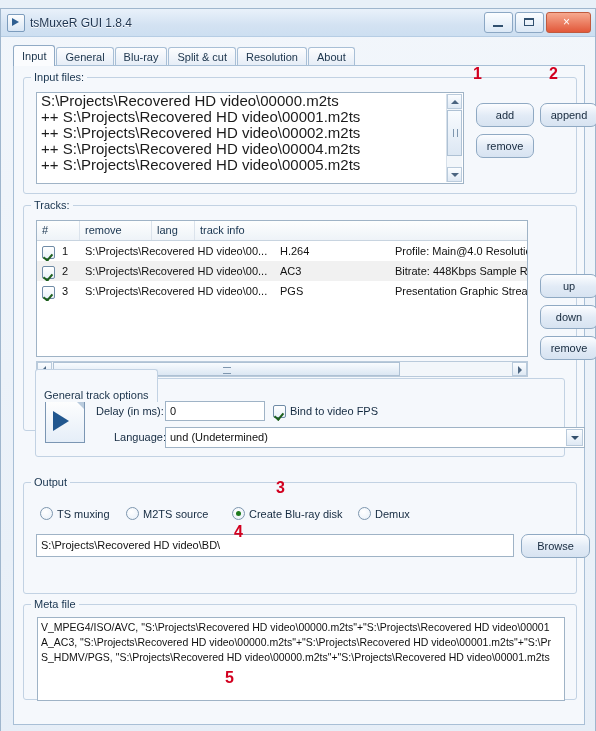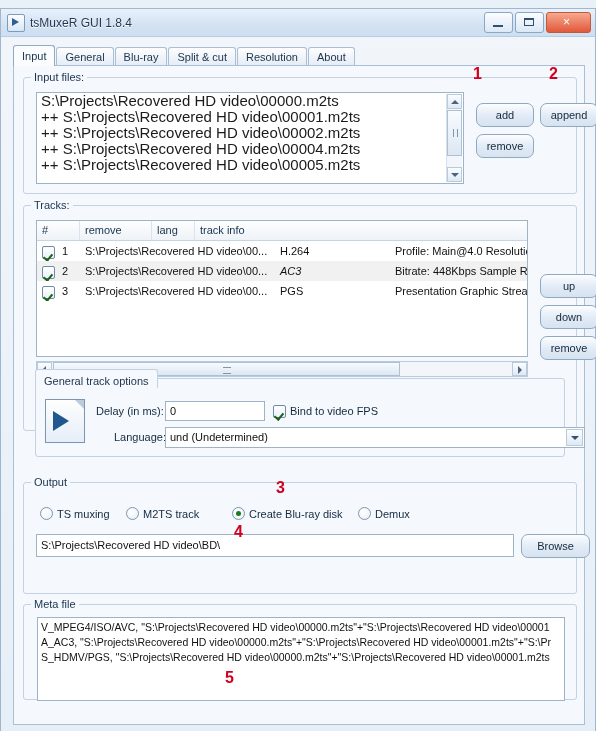"AC3" div.td { font-style: italic -> none }
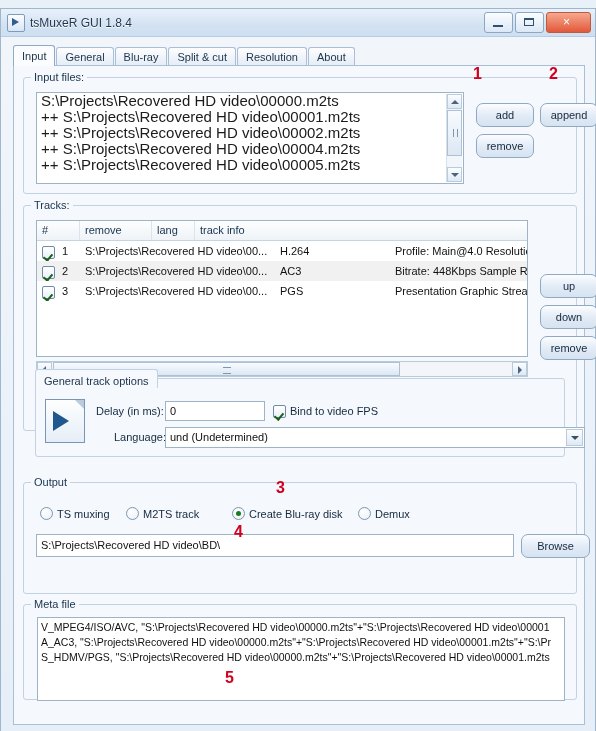"General track options" #tab-gto { padding: 2px 8px -> 16px 8px }
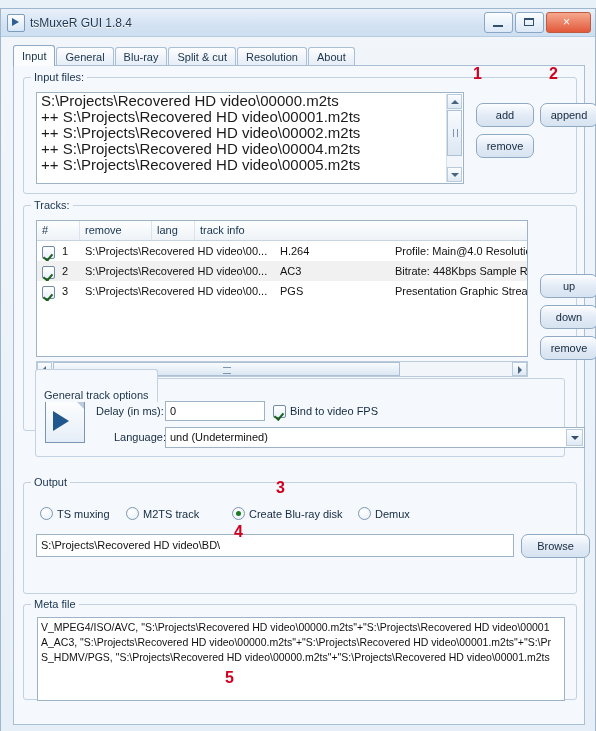"M2TS track" div.lbl { text: track -> source }
